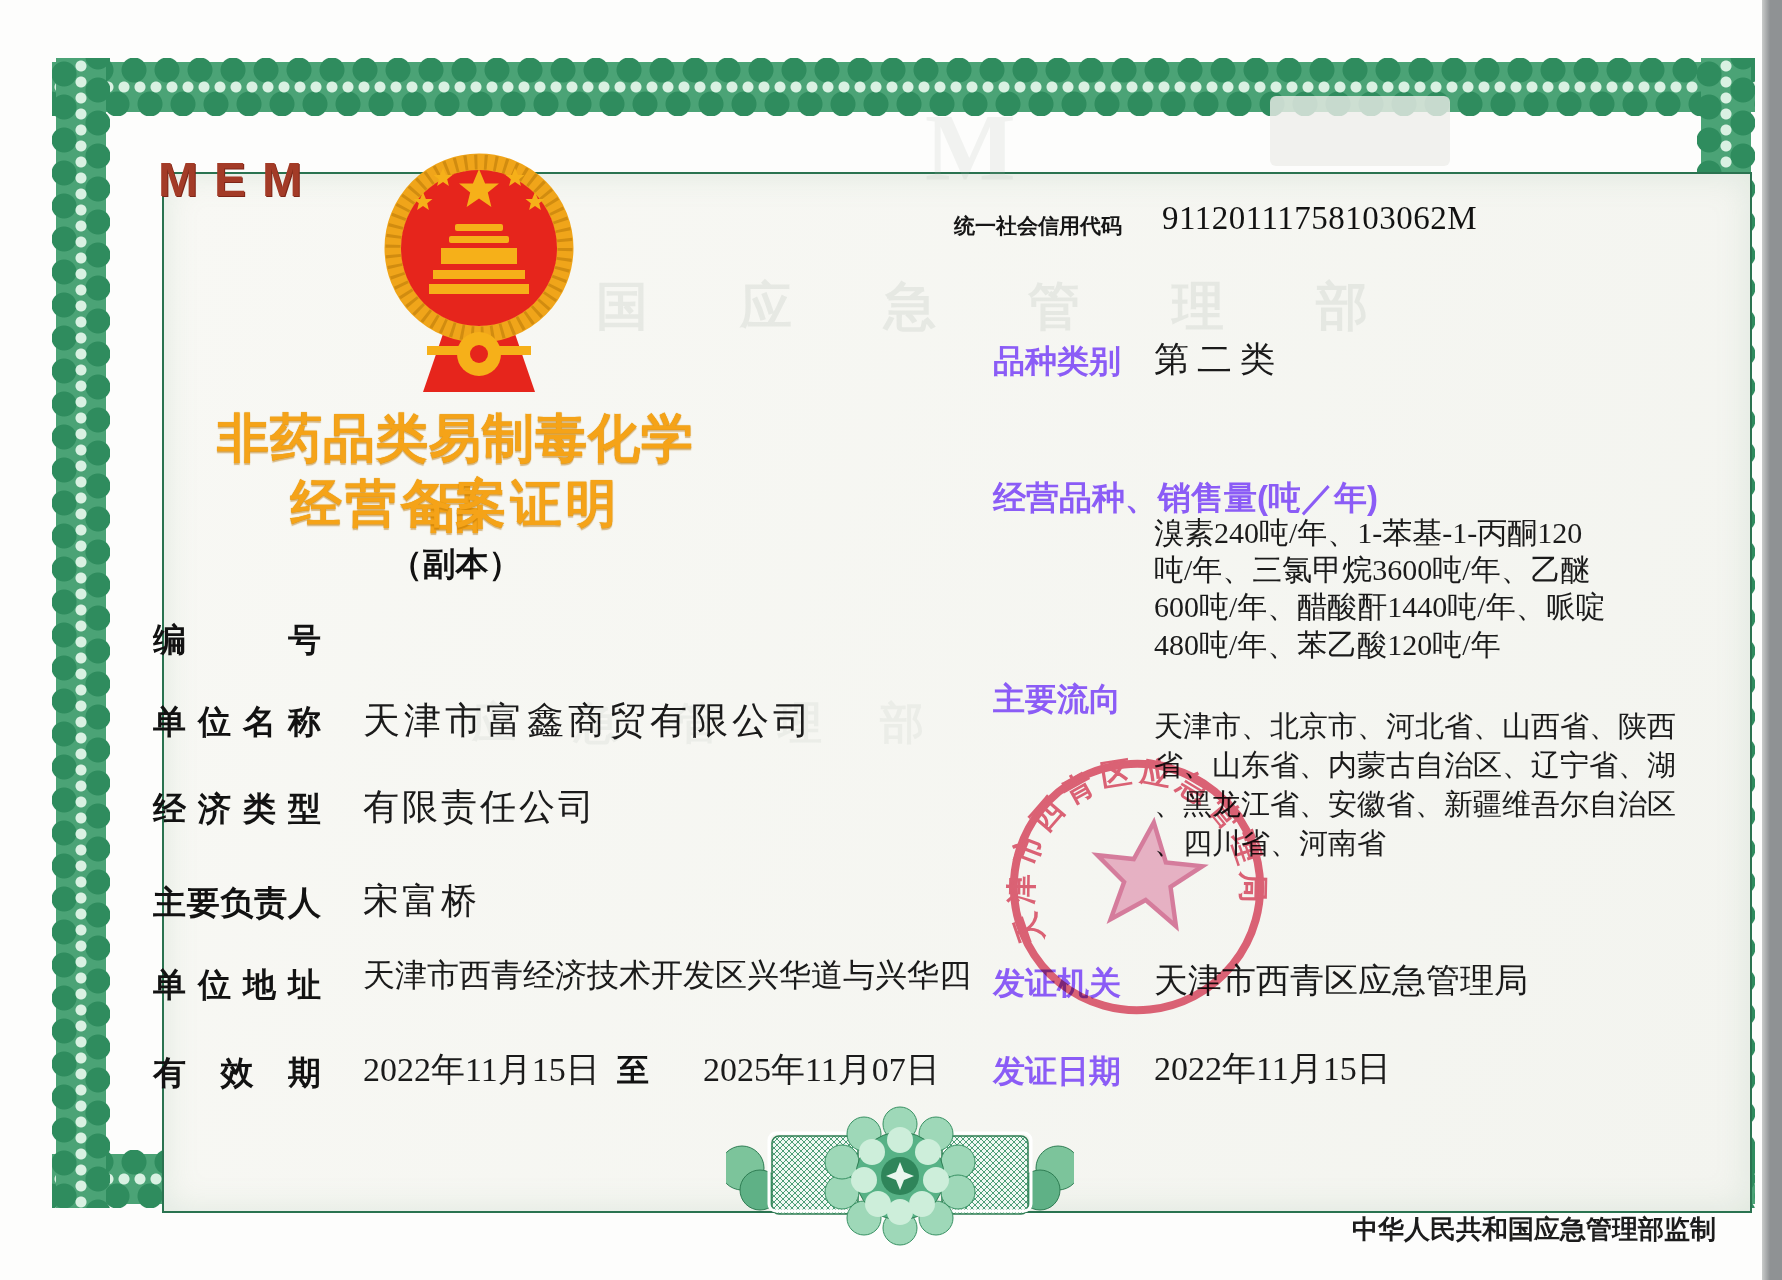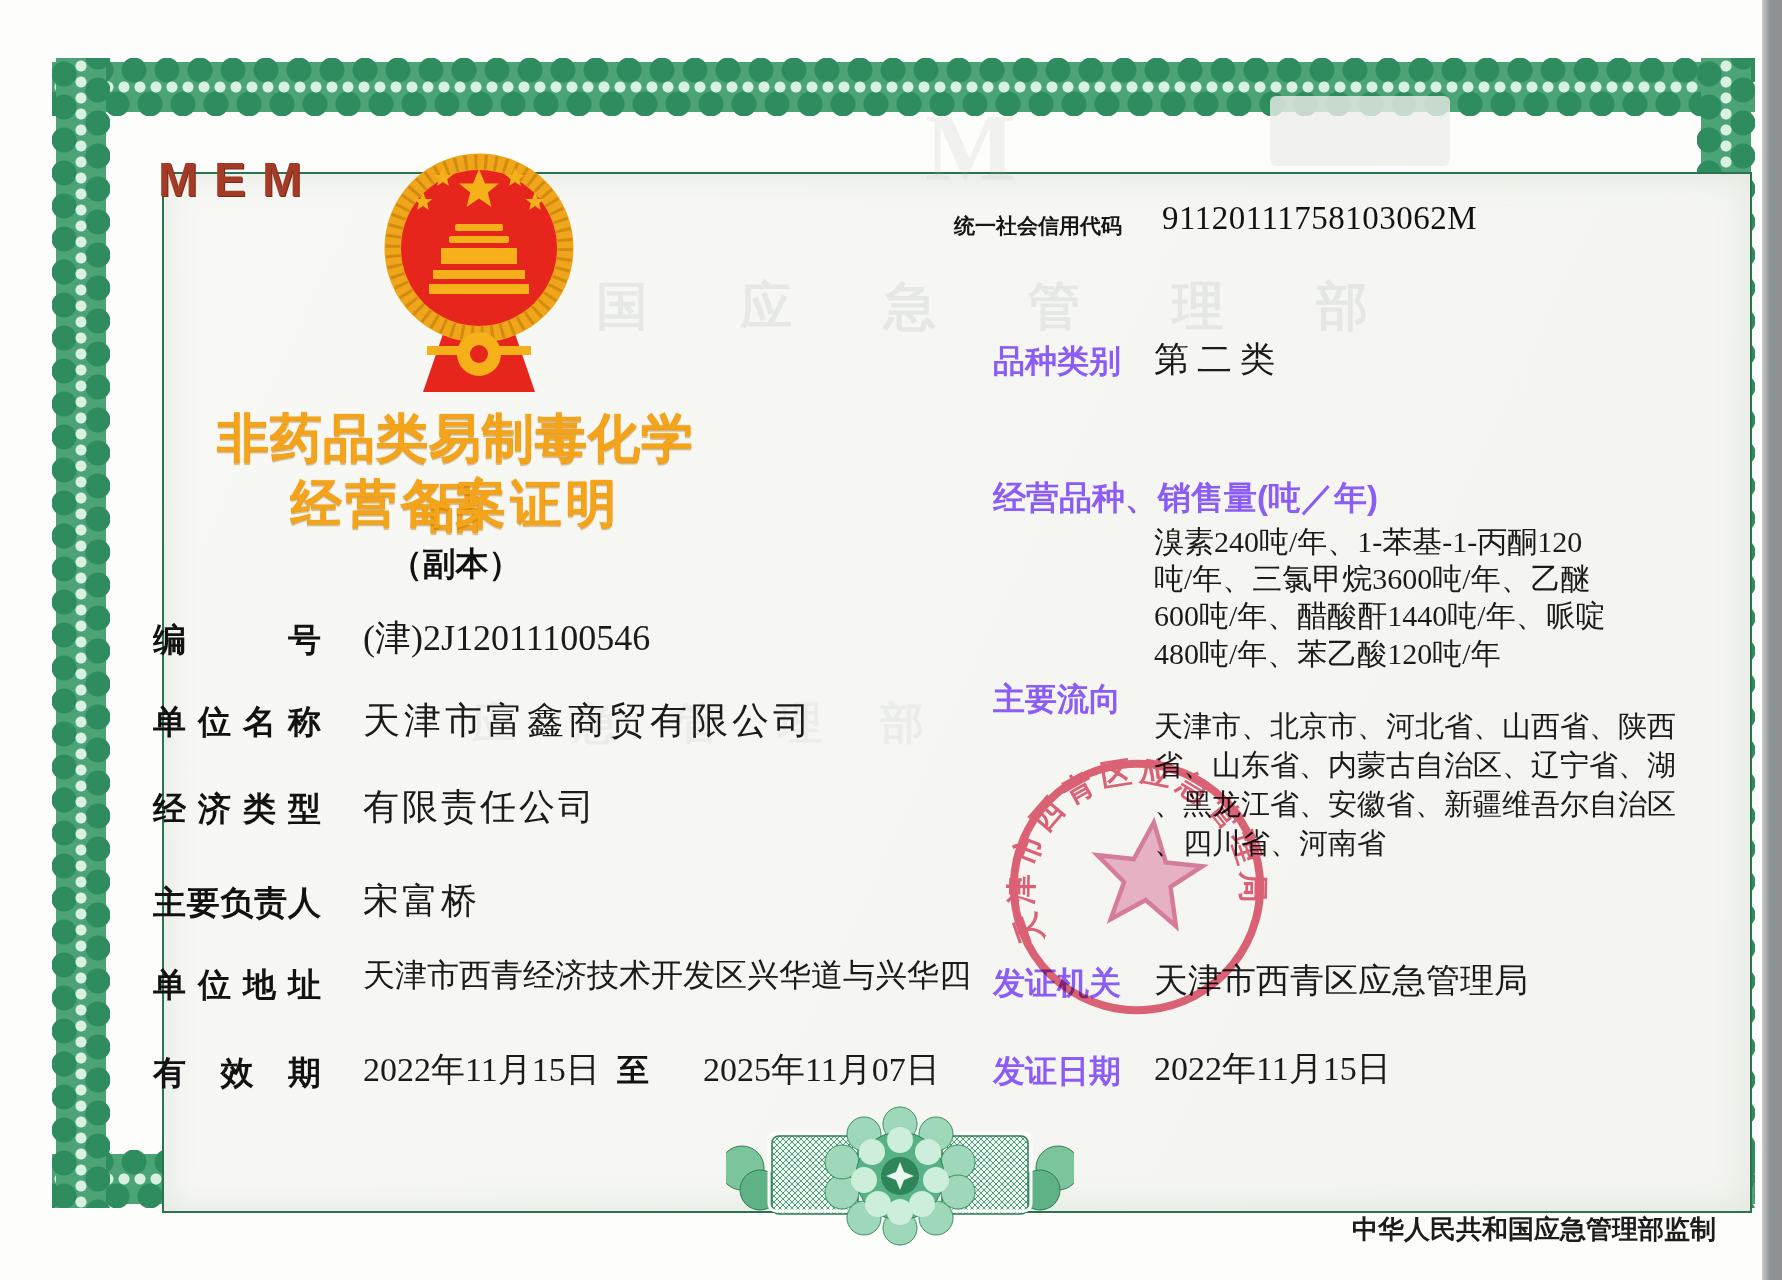"溴素240吨/年、1-苯基-1-丙酮120" div { margin-top: 9px -> none }
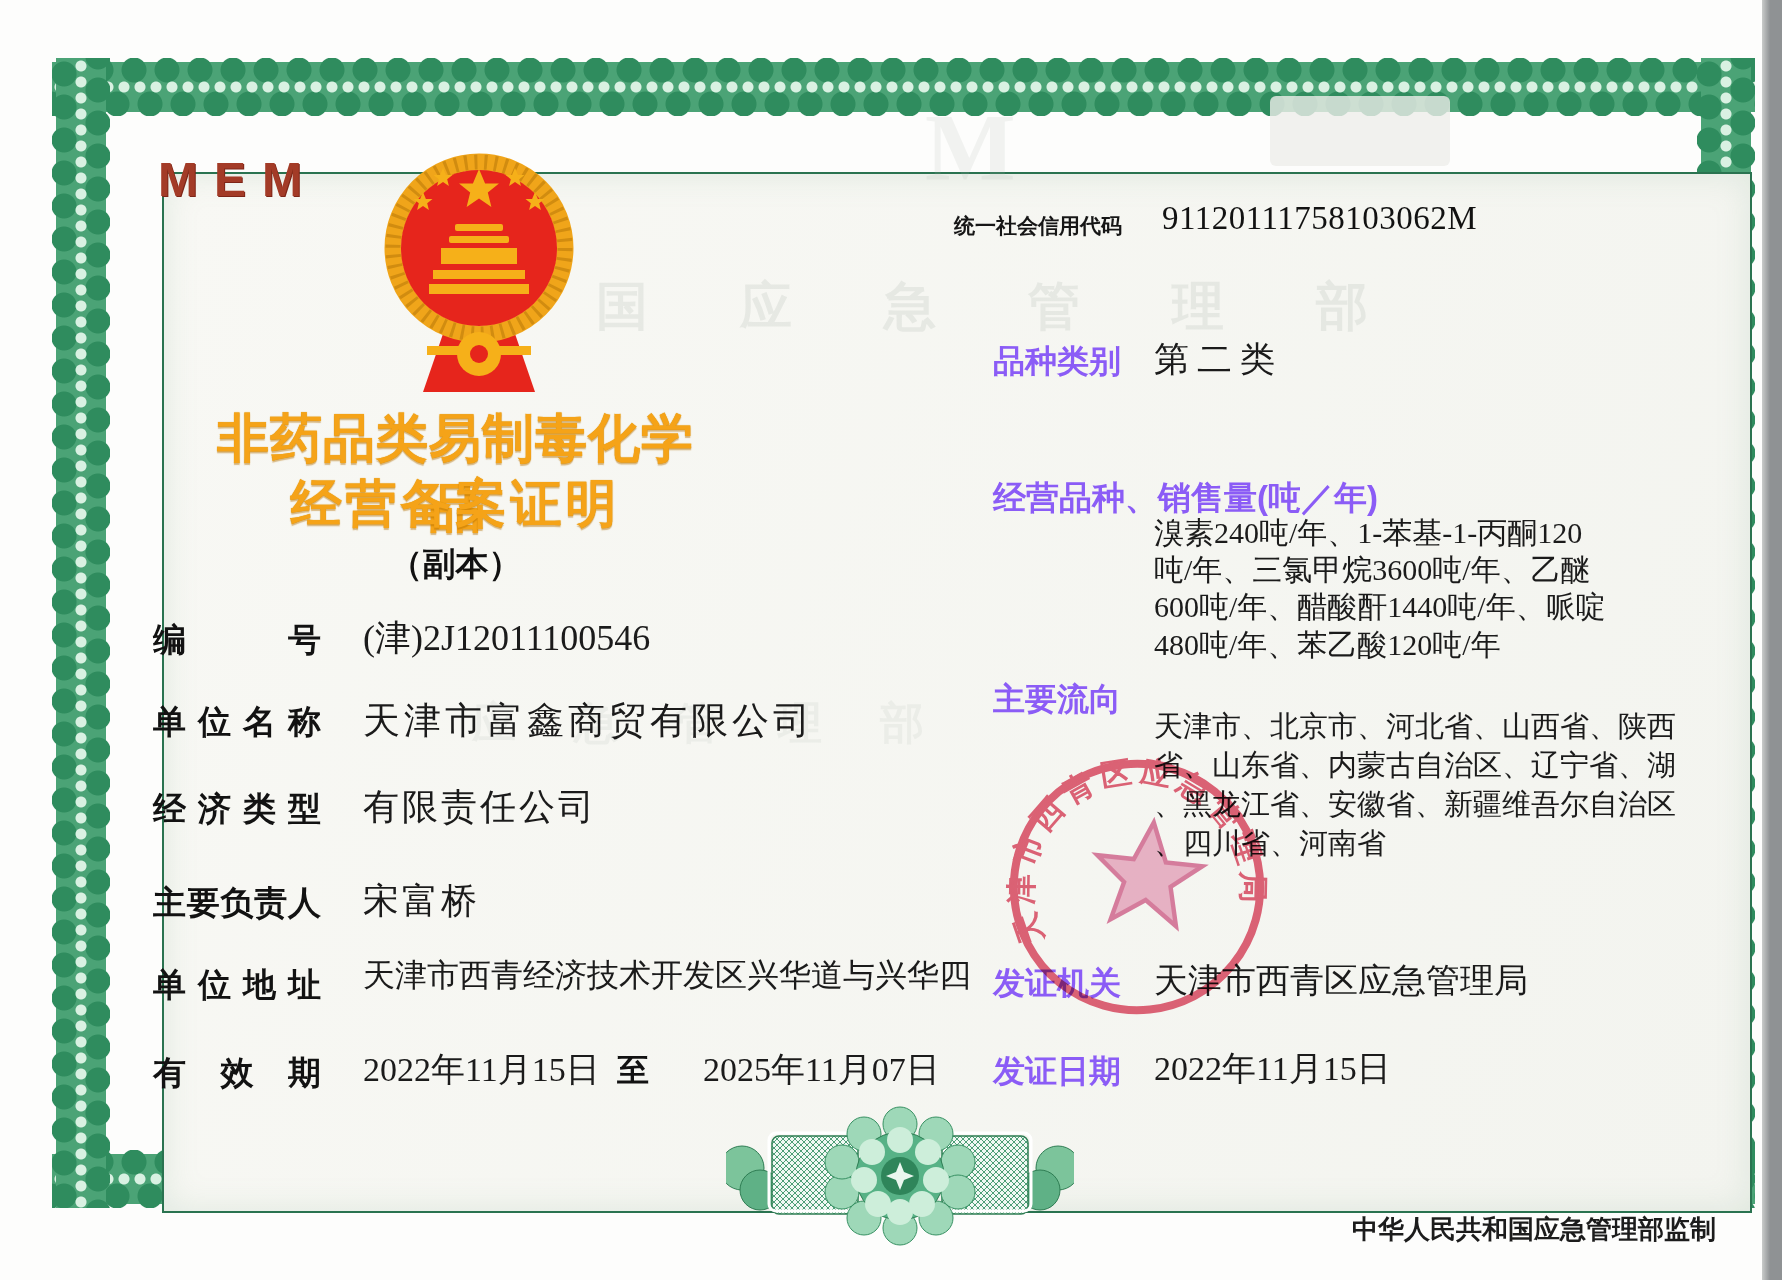"(津)2J12011100546" div.fval { html: <div>(津)2J12011100546</div> -> none }
